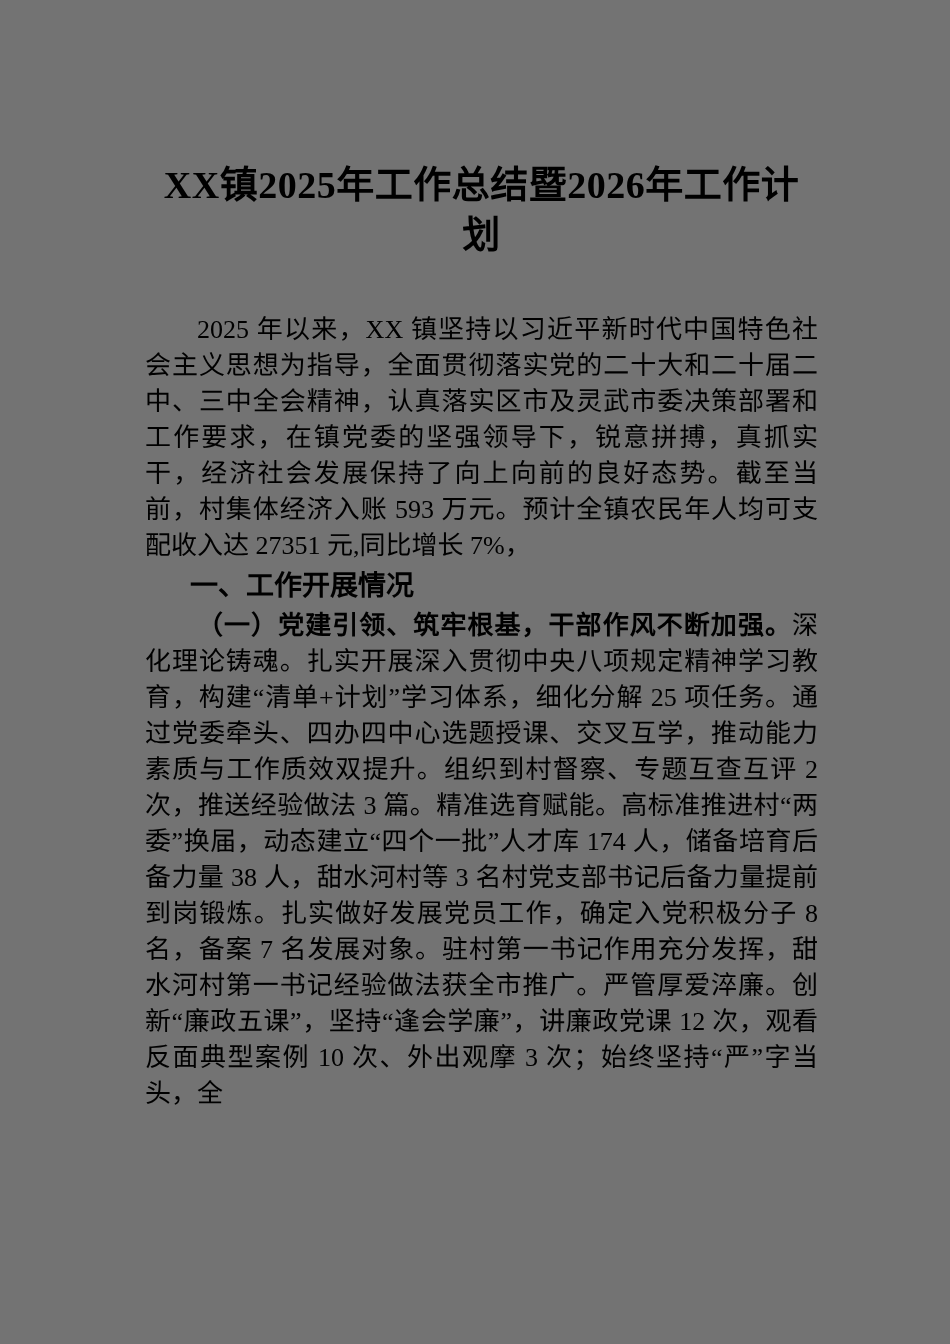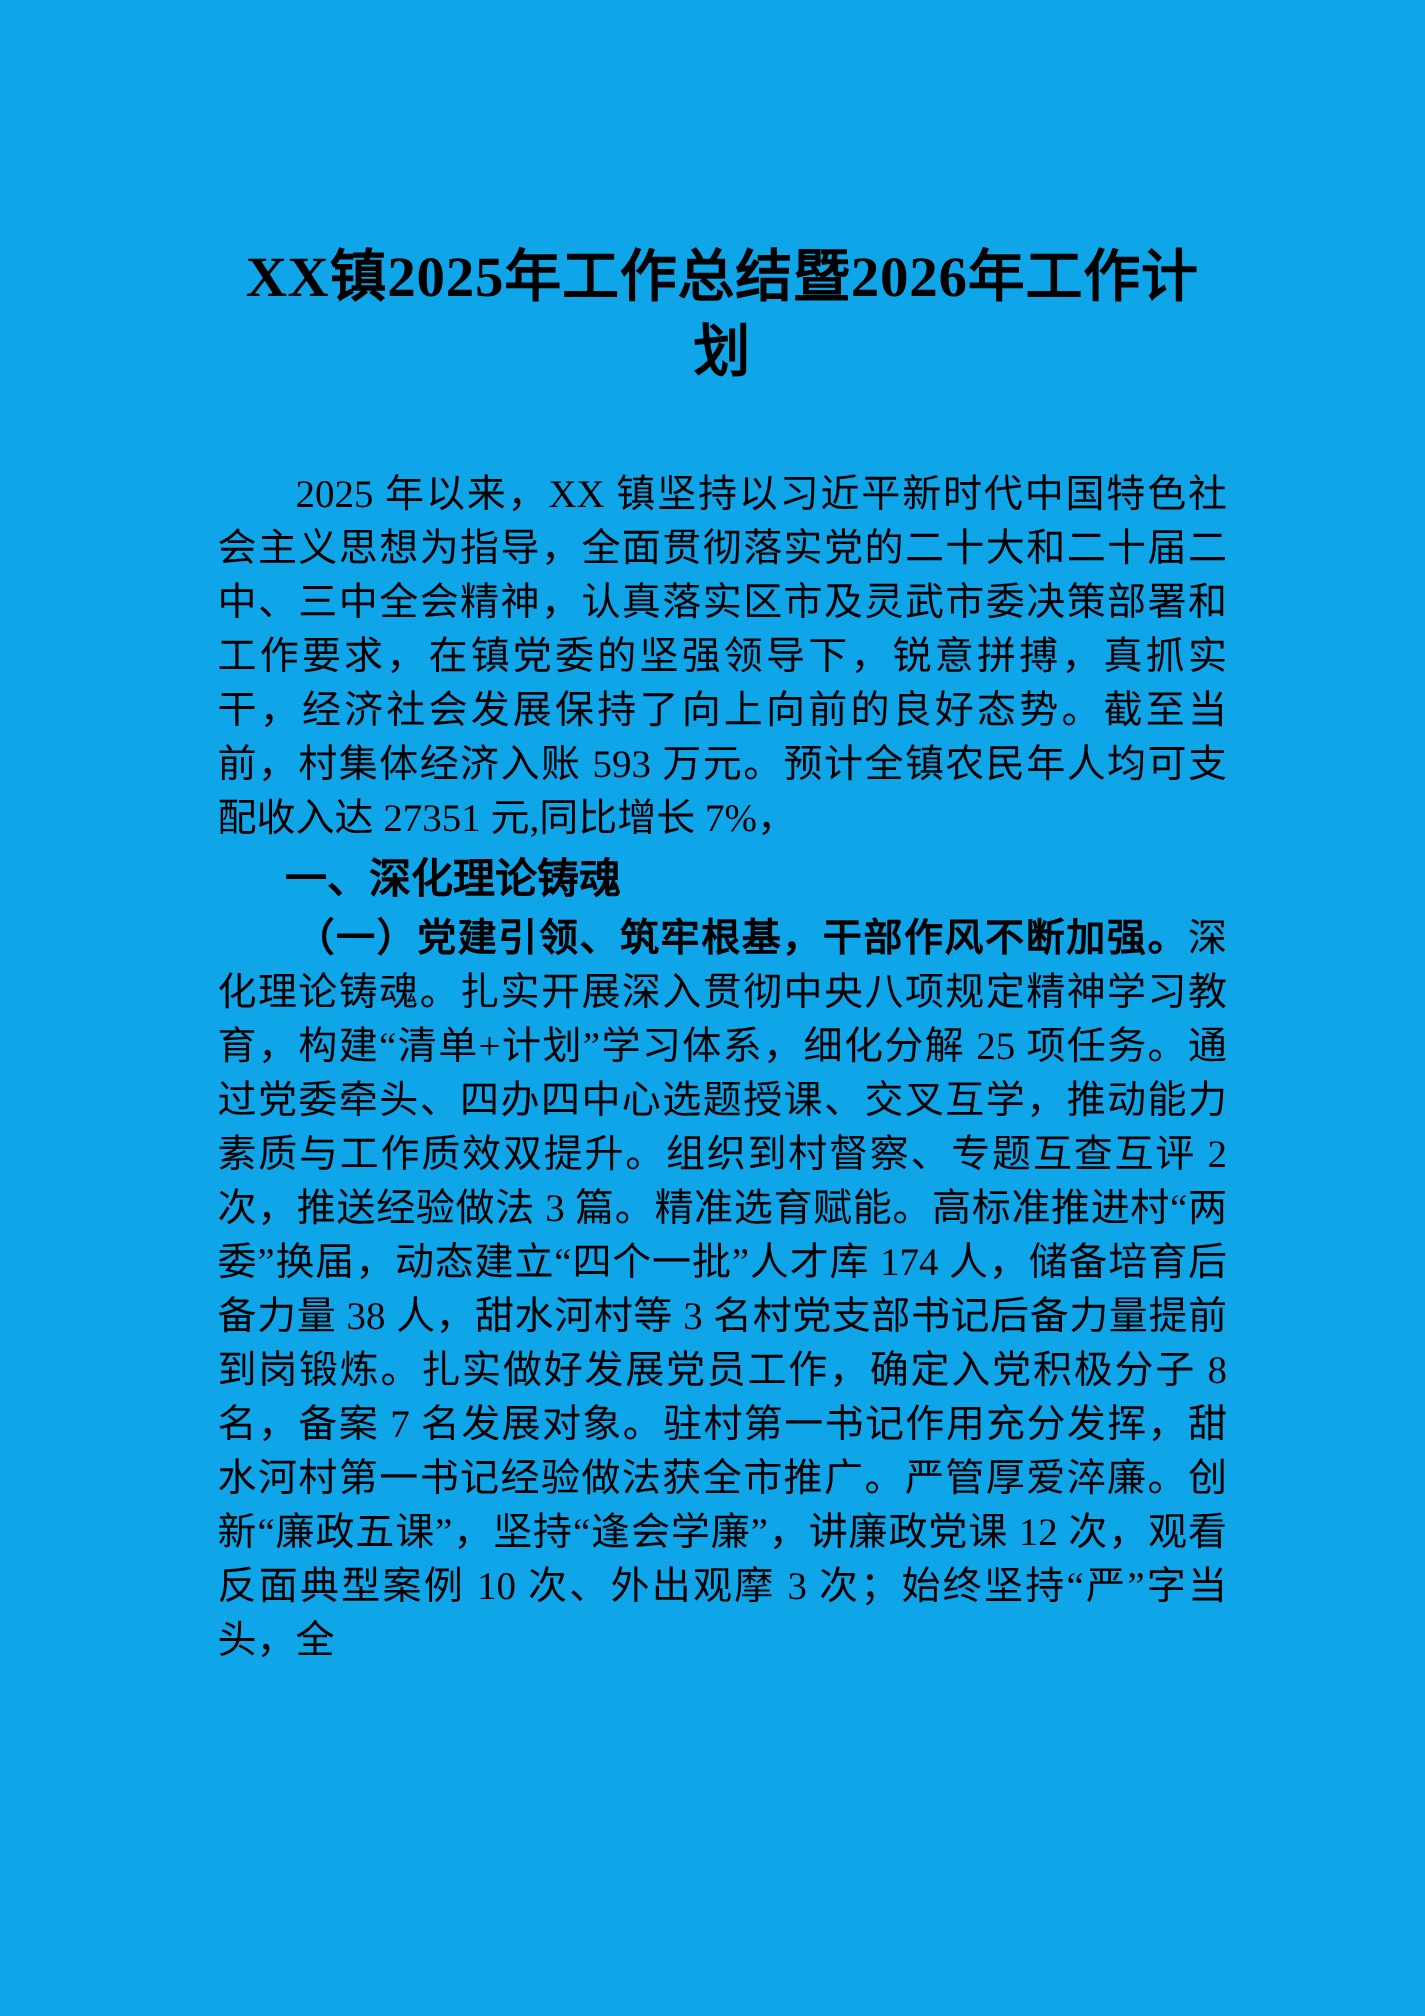"XX镇2025年工作总结暨2026年工作计划" .page { background: #0ea5e9 -> #737373 }
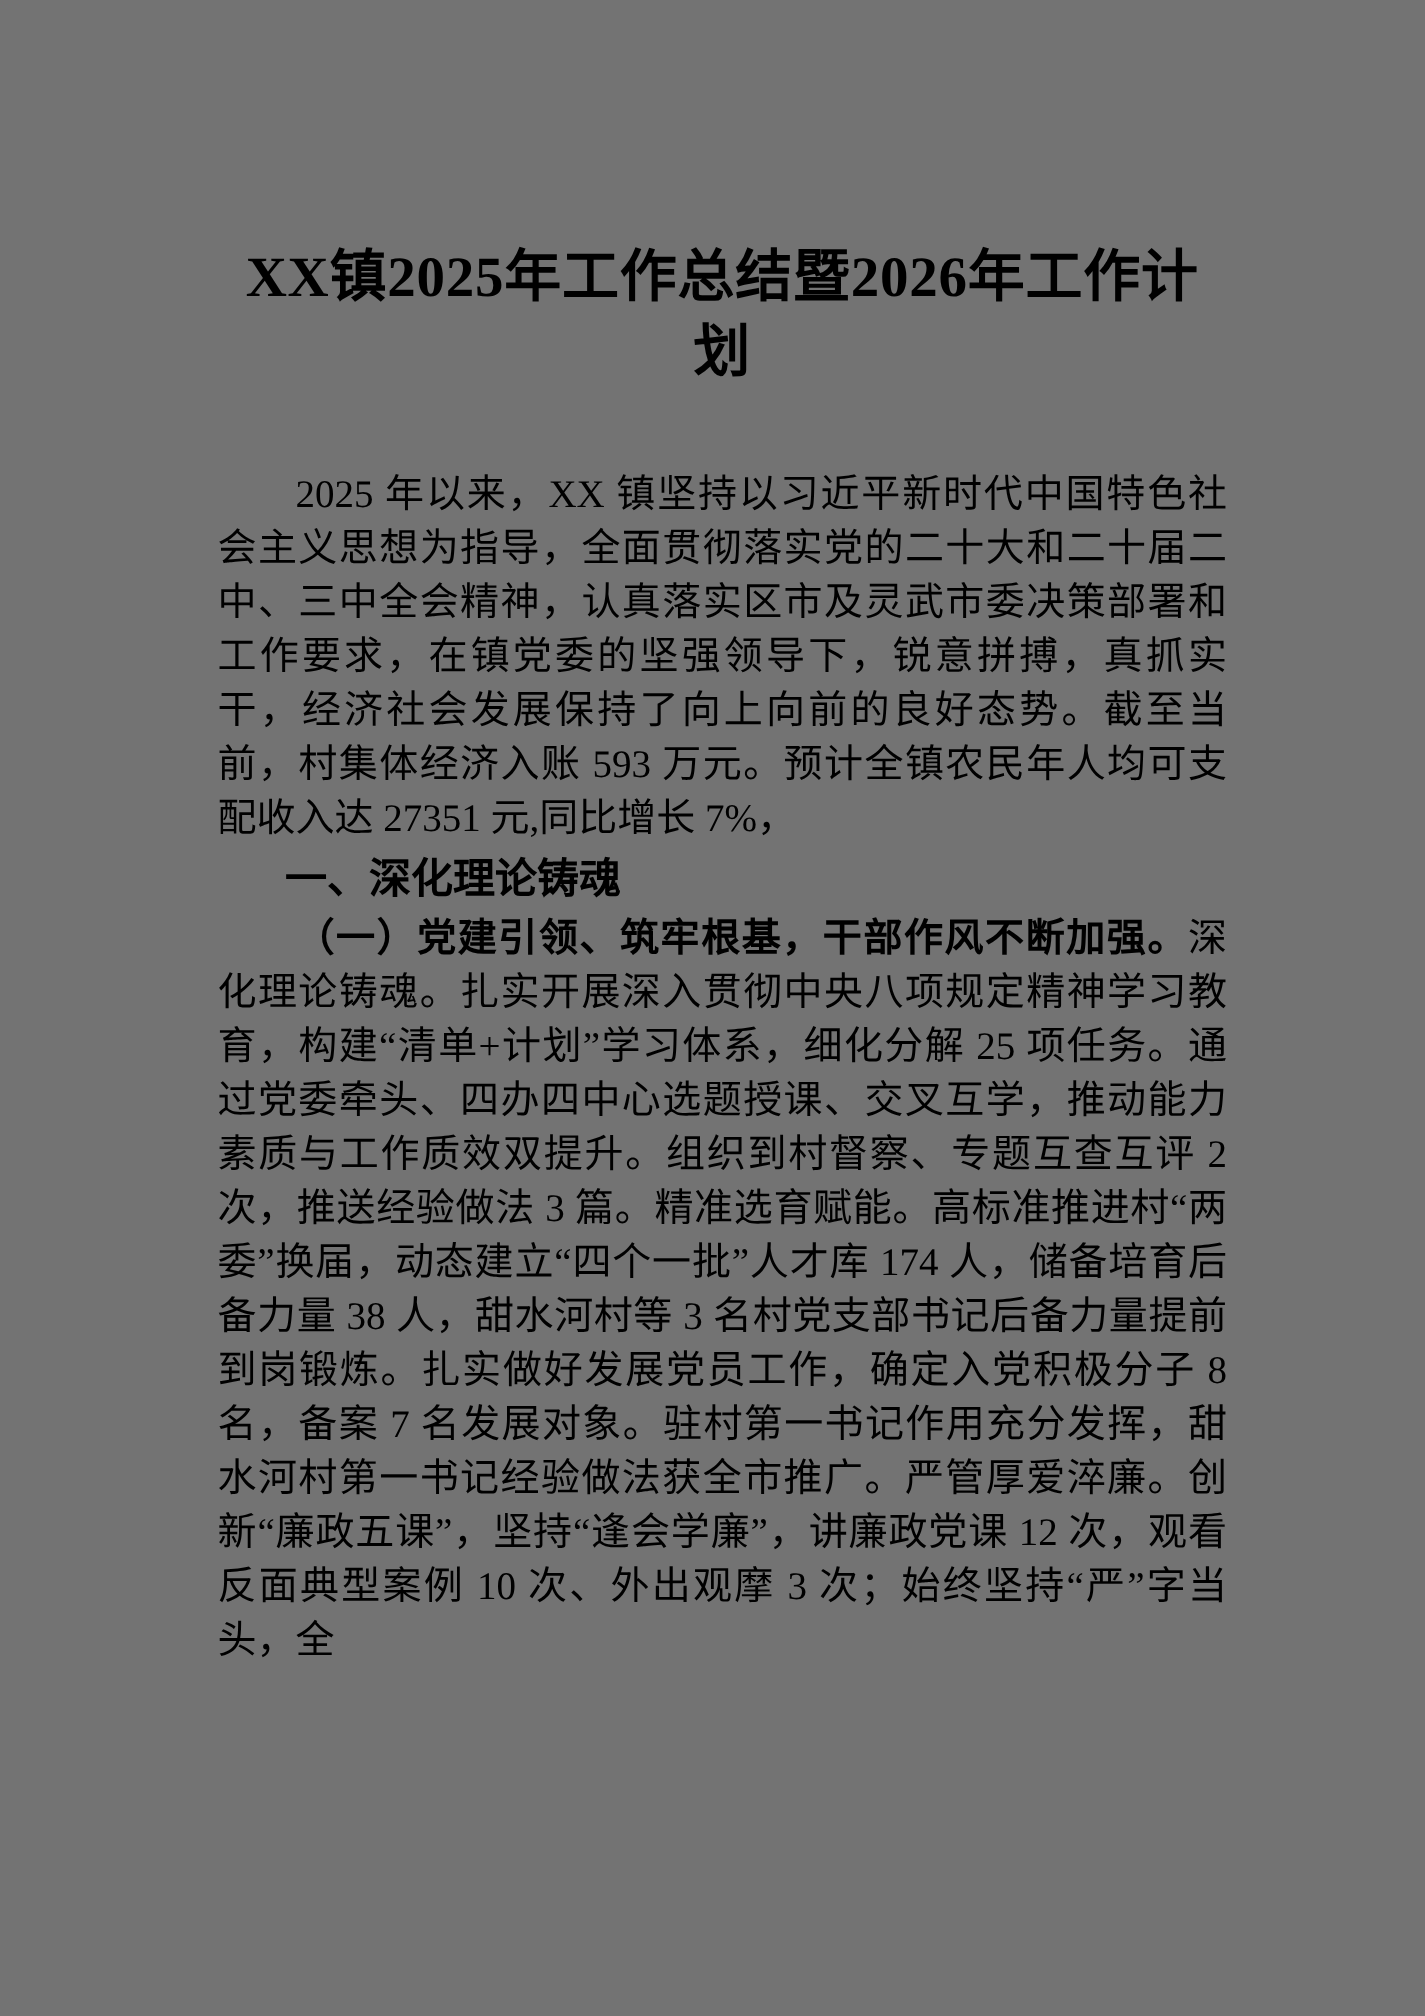"一、深化理论铸魂" h2.heading1 { text: 深化理论铸魂 -> 工作开展情况 }
